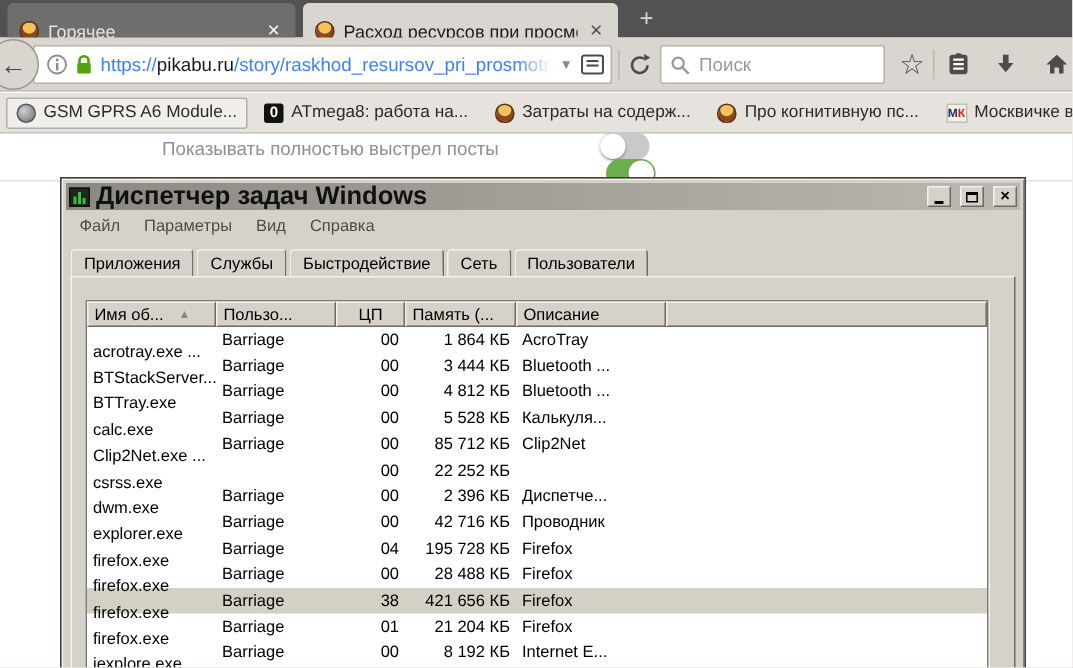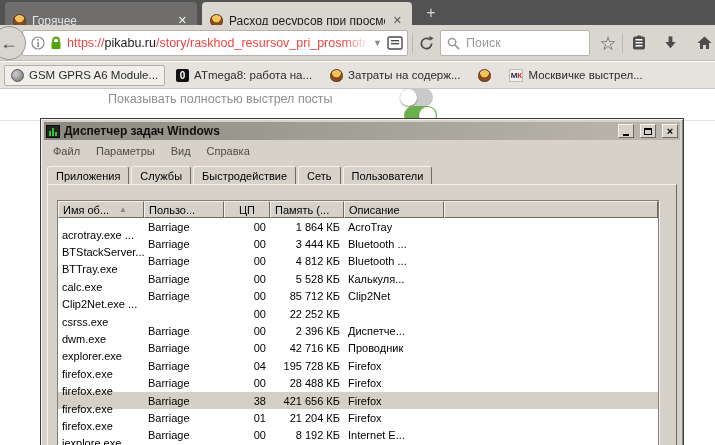"https://" .urltext .dim { color: #ef4444 -> #3b82f6 }
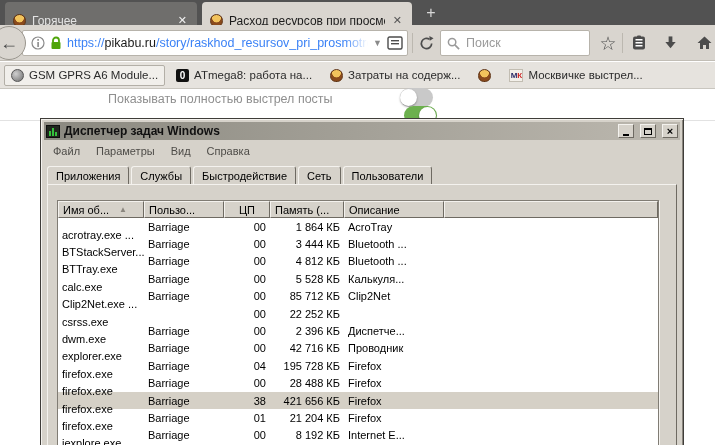"Про когнитивную пс..." span { html: none -> <span>Про когнитивную пс...</span> }
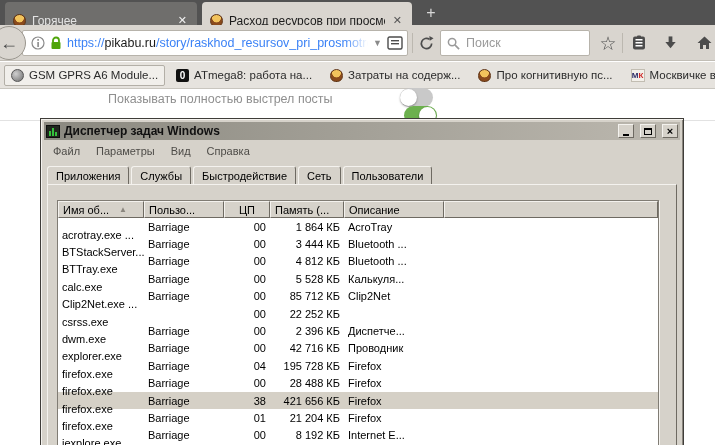"Диспетчер задач Windows" .tm-title { font-size: 12px -> 17px }
